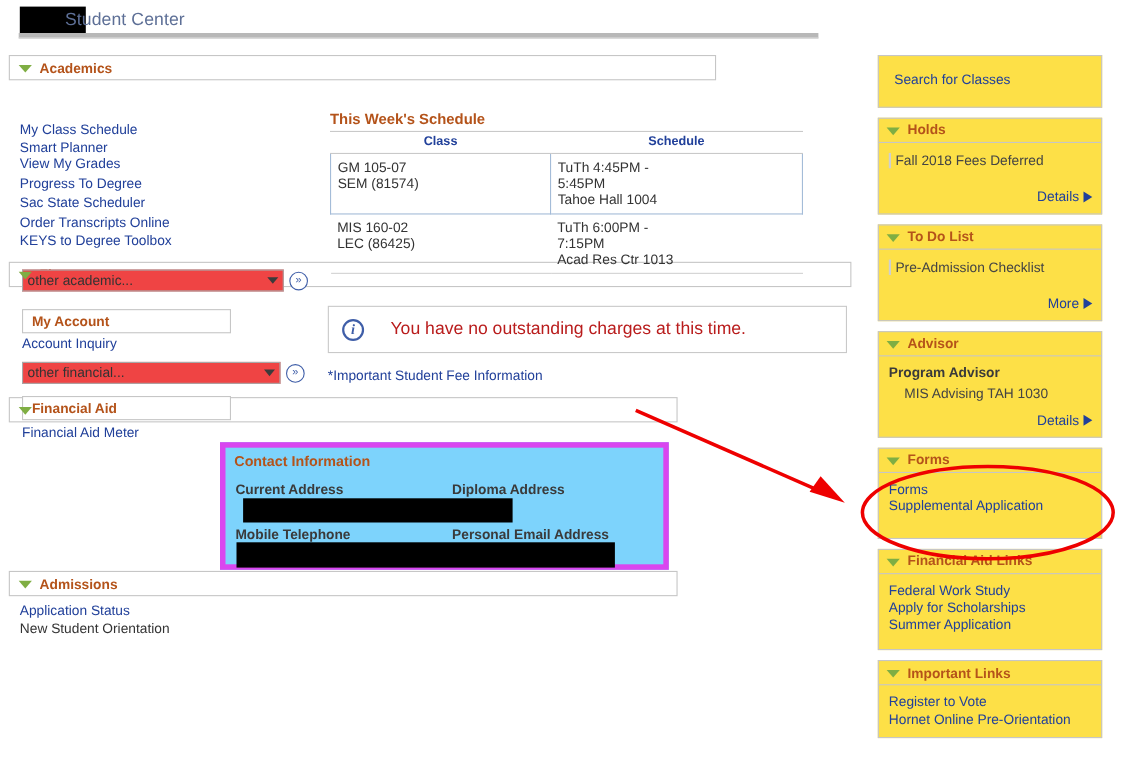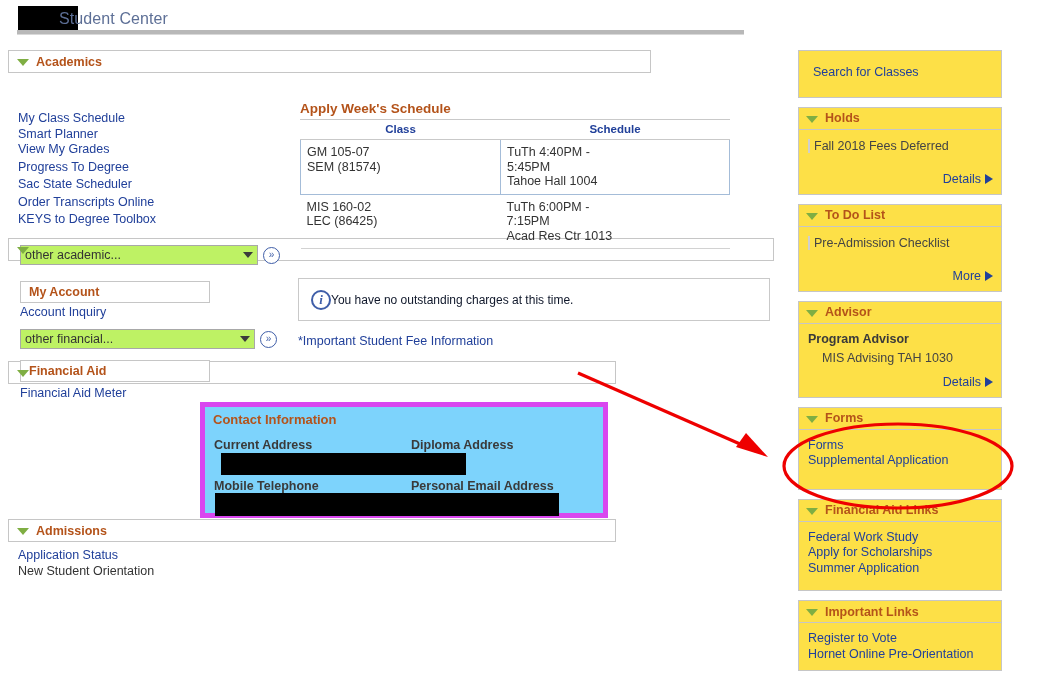"Apply Week's Schedule" div.sched-title { text: Apply -> This }
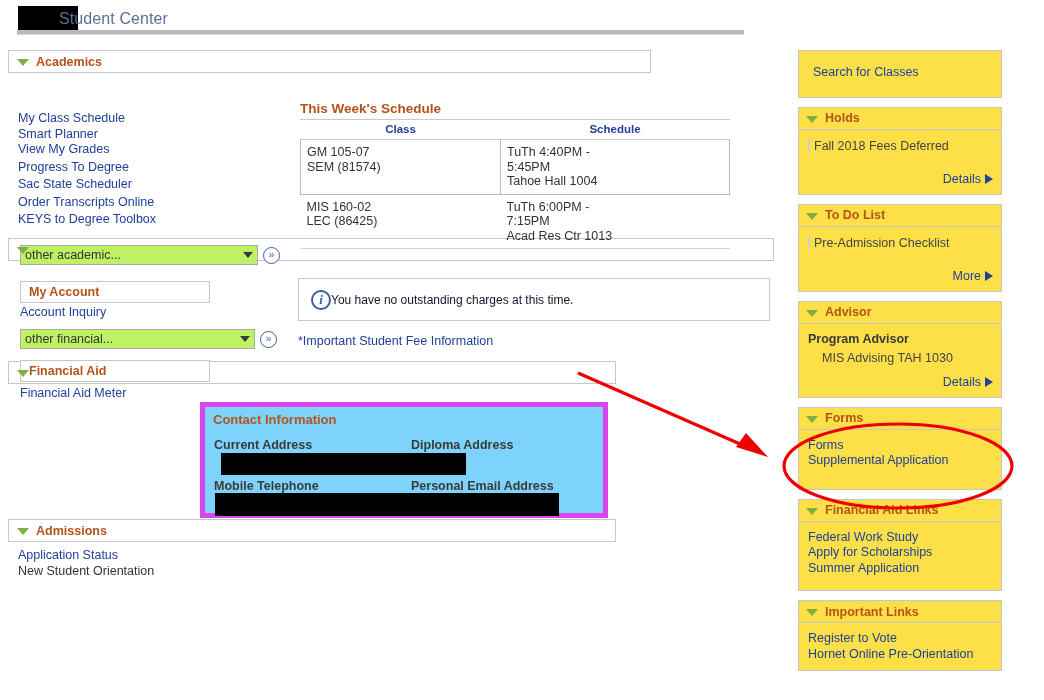"TuTh 4:40PM -" div { text: 4:40PM -> 4:45PM }
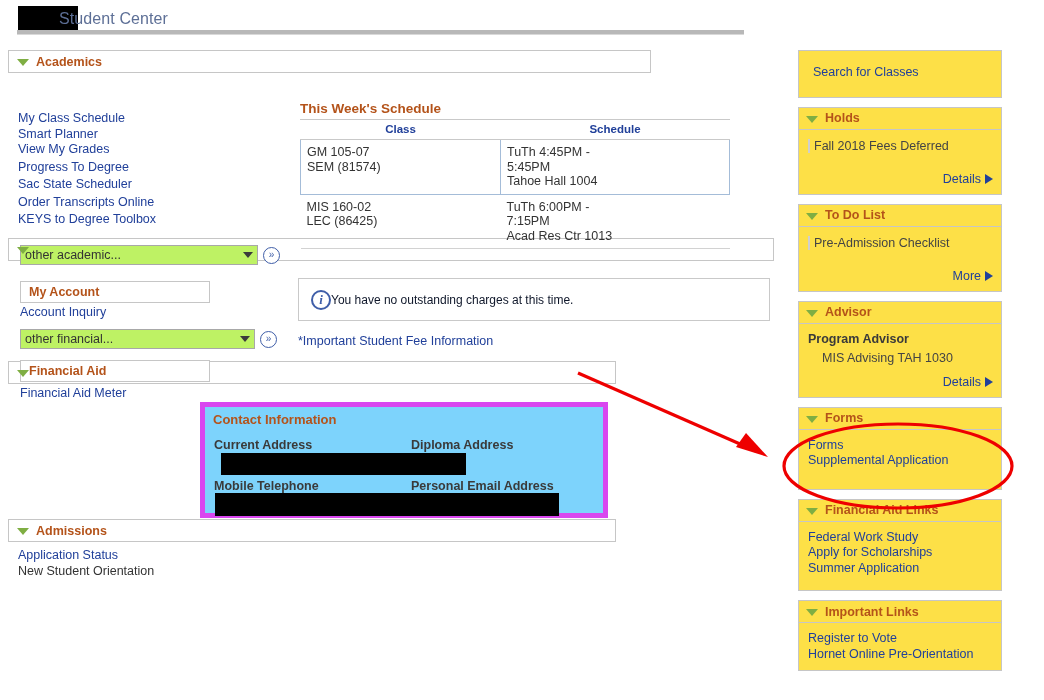"other academic..." .sel { background: #bef264 -> #ef4444 }
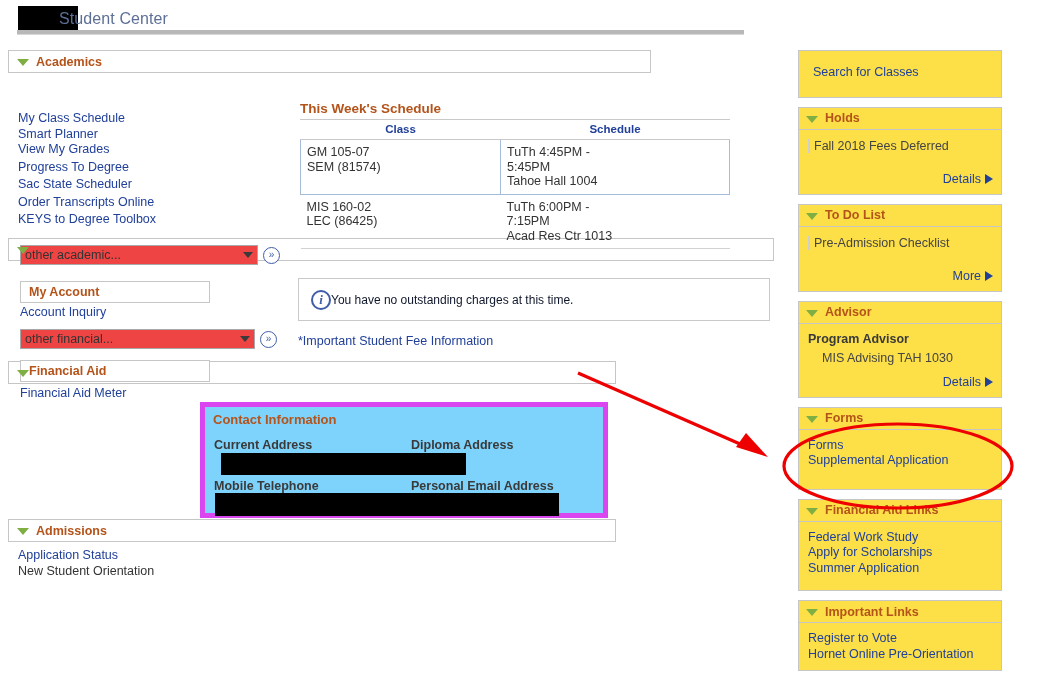"You have no outstanding charges" .msgbox .msgtext { color: #0f172a -> #b91c1c; font-size: 12px -> 16px; margin-left: none -> 24px }
